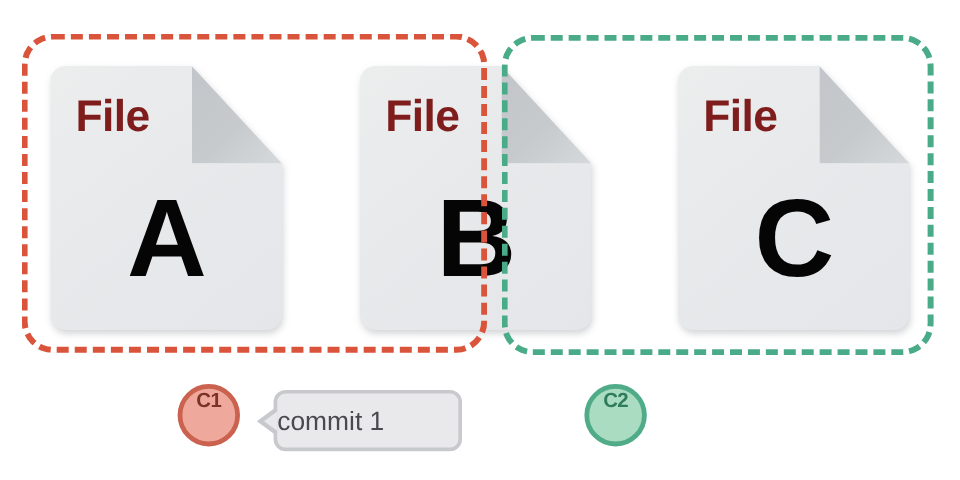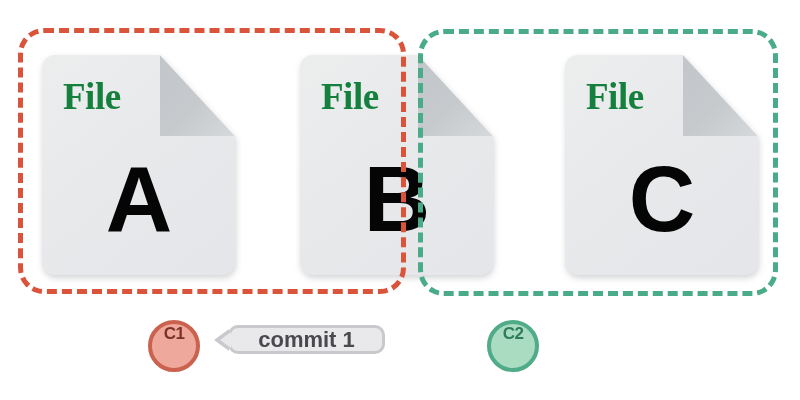"File" .file-label { color: #15803d -> #7f1d1d; font-family: Liberation Serif, serif -> none }
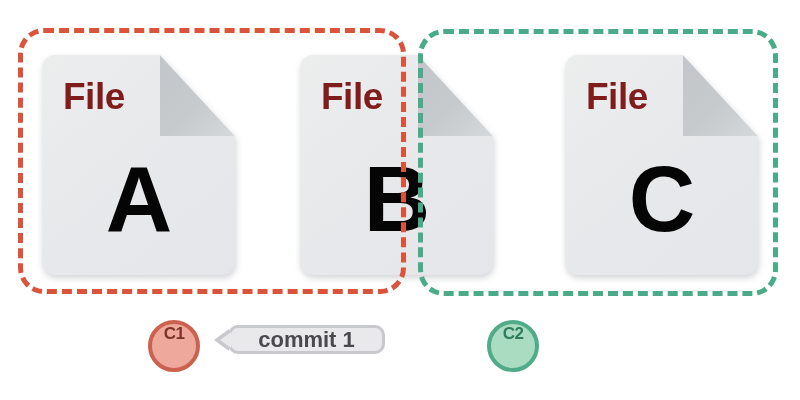"commit 1" .callout { font-weight: bold -> none; height: 29px -> 51px; justify-content: center -> flex-start }
